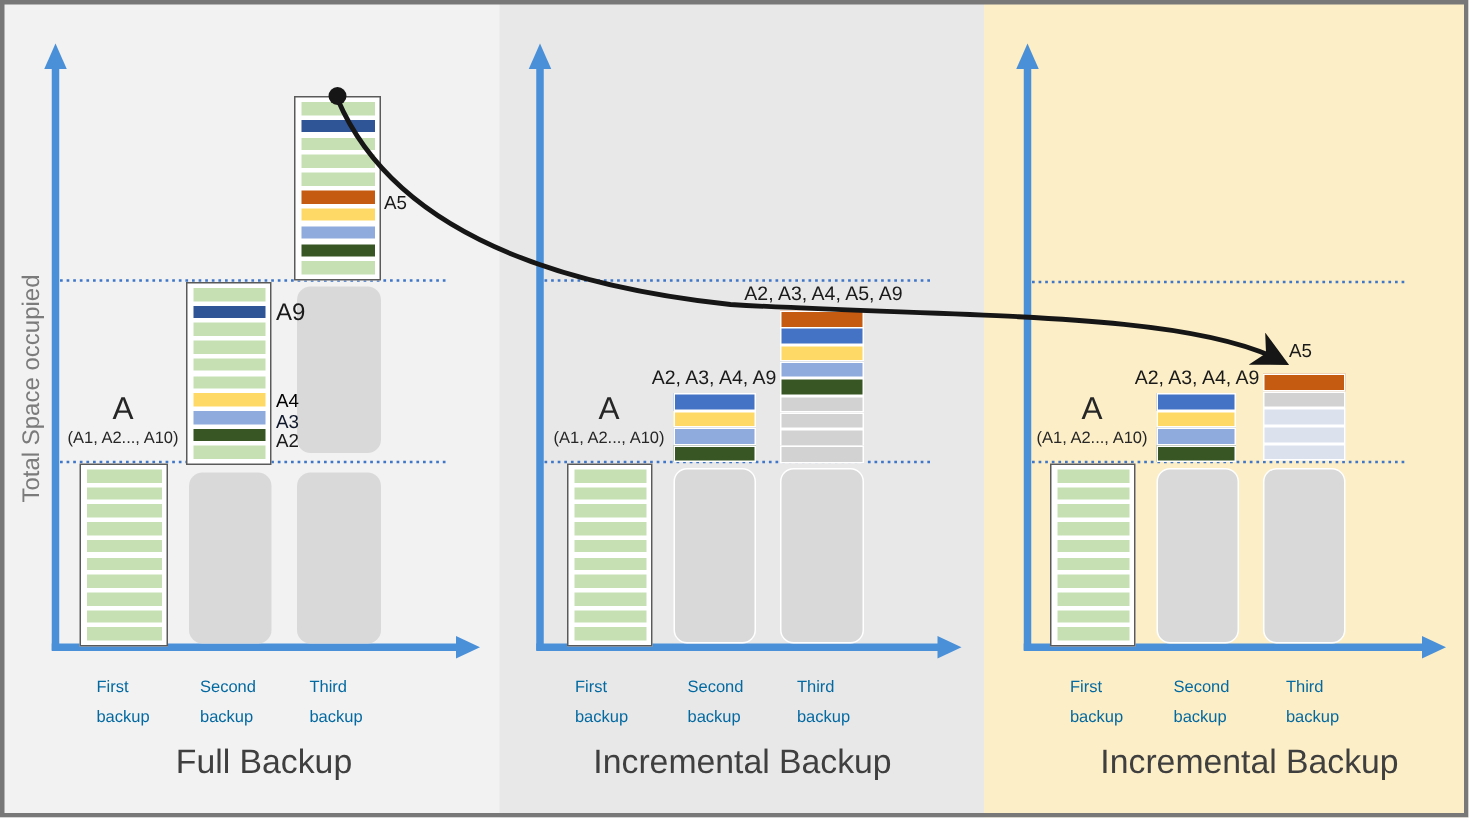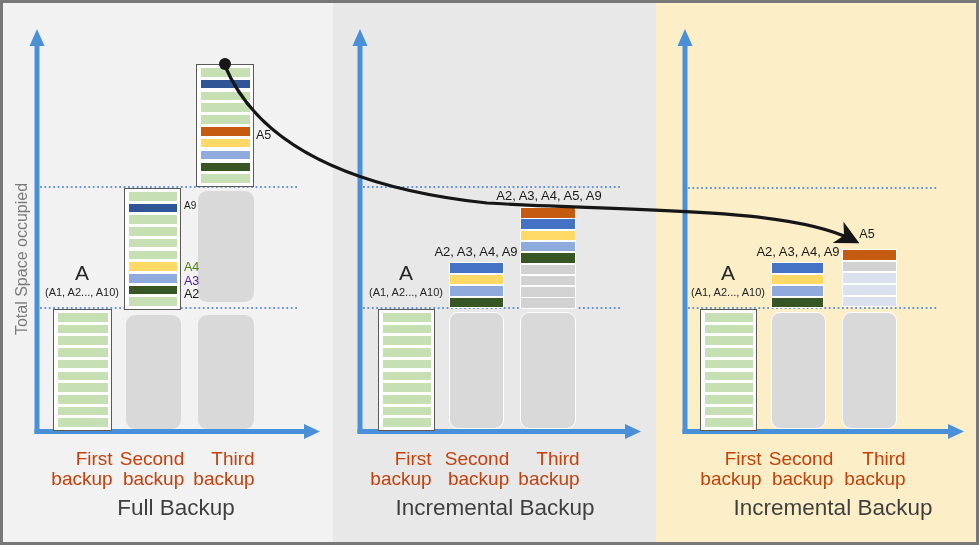"A9" div.lbl { font-size: 10px -> 16px }
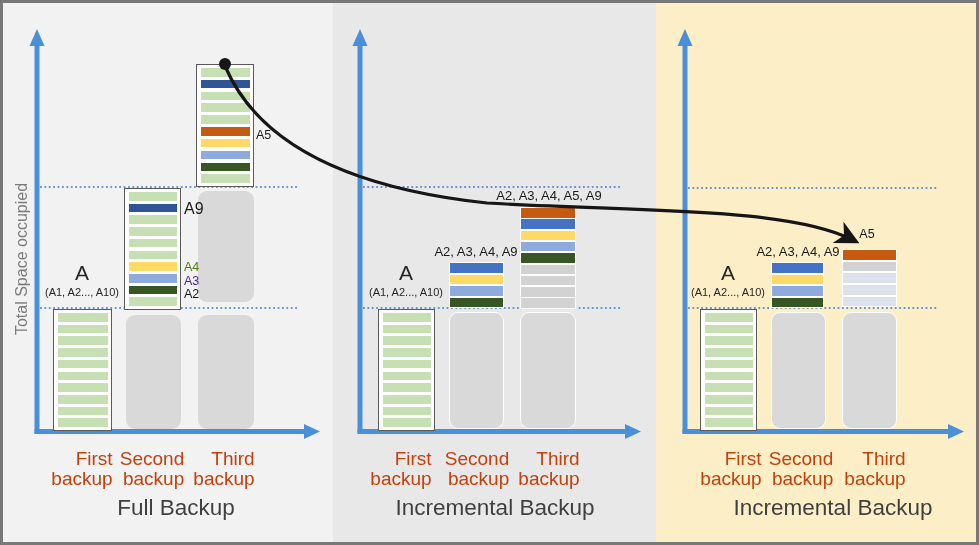"A4" div.lbl { color: #4d7c0f -> #000000 }
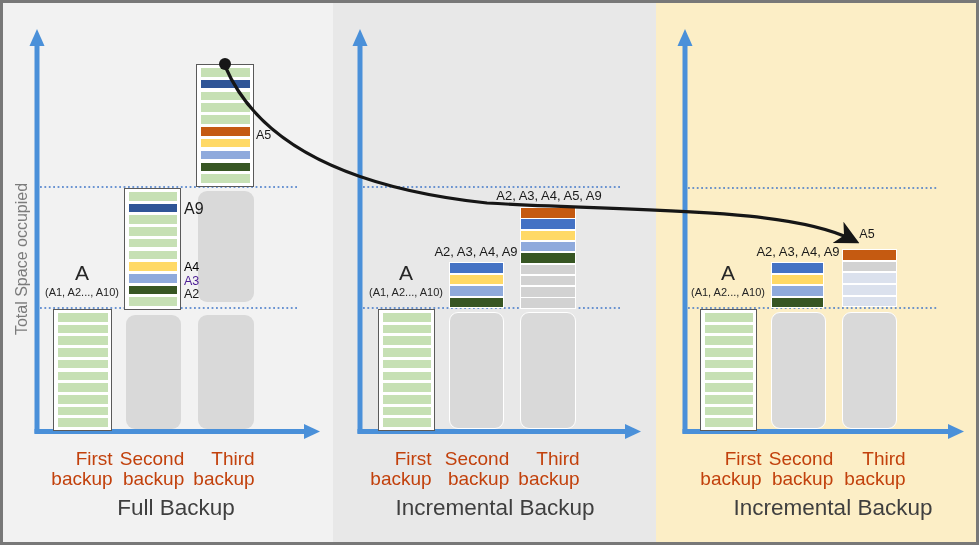"A3" div.lbl { color: #4c1d95 -> #0f172a }
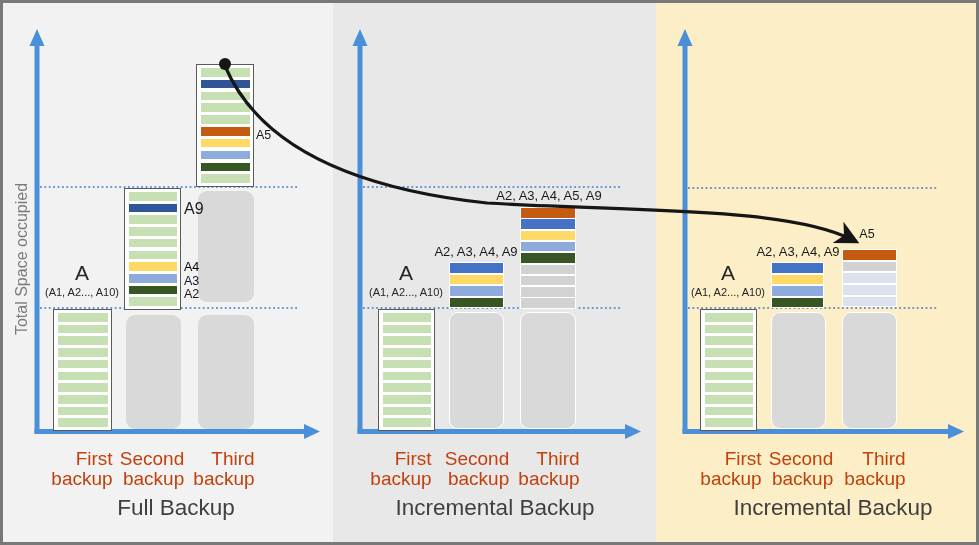"First" .col-label { color: #c2410c -> #0369a1; font-size: 19px -> 11px; text-align: right -> left }
